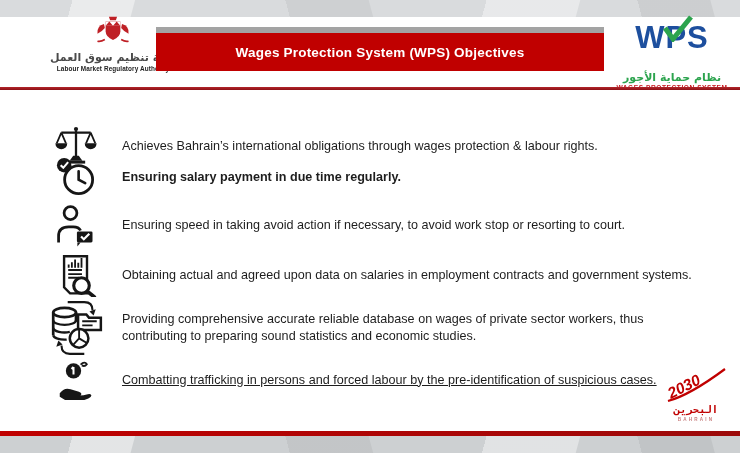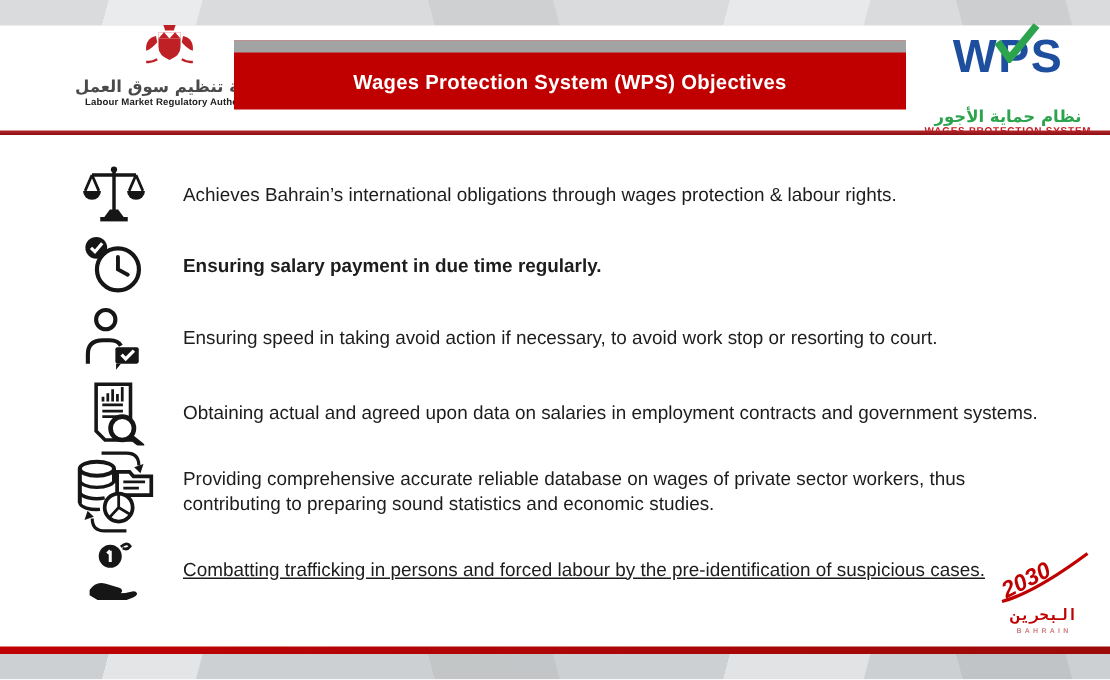"Wages Protection System (WPS) Objectives" .banner { border-top: 8px solid #a3a3a3 -> 6px solid #a3a3a3 }
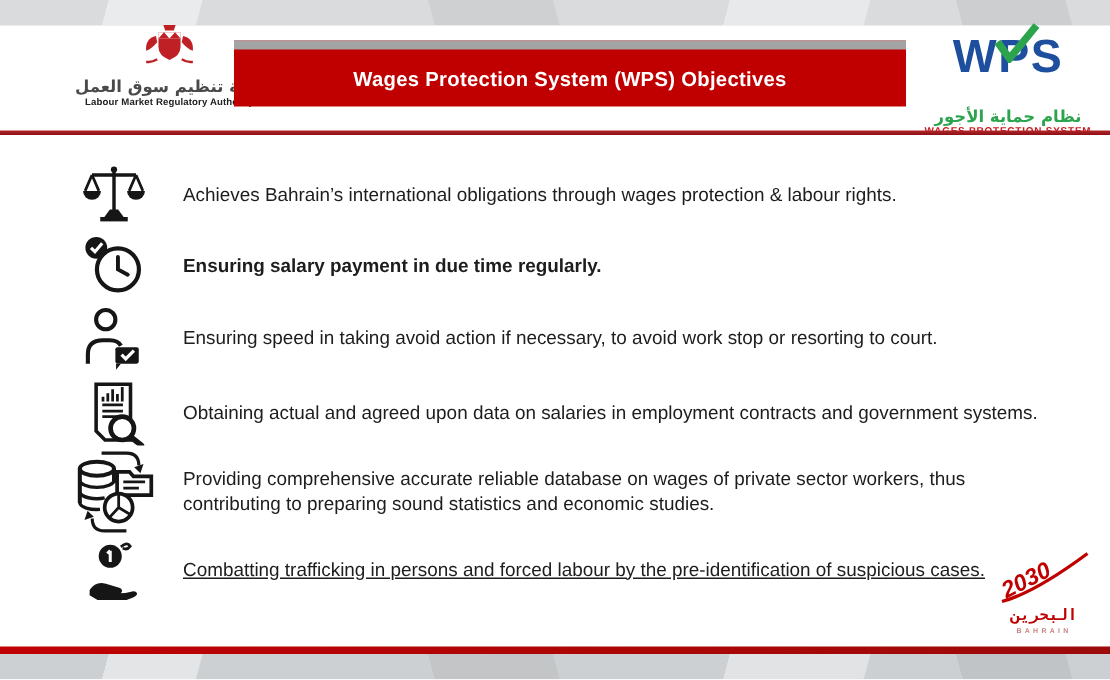"Achieves Bahrain’s international" .r1 { top: 106px -> 122px }
